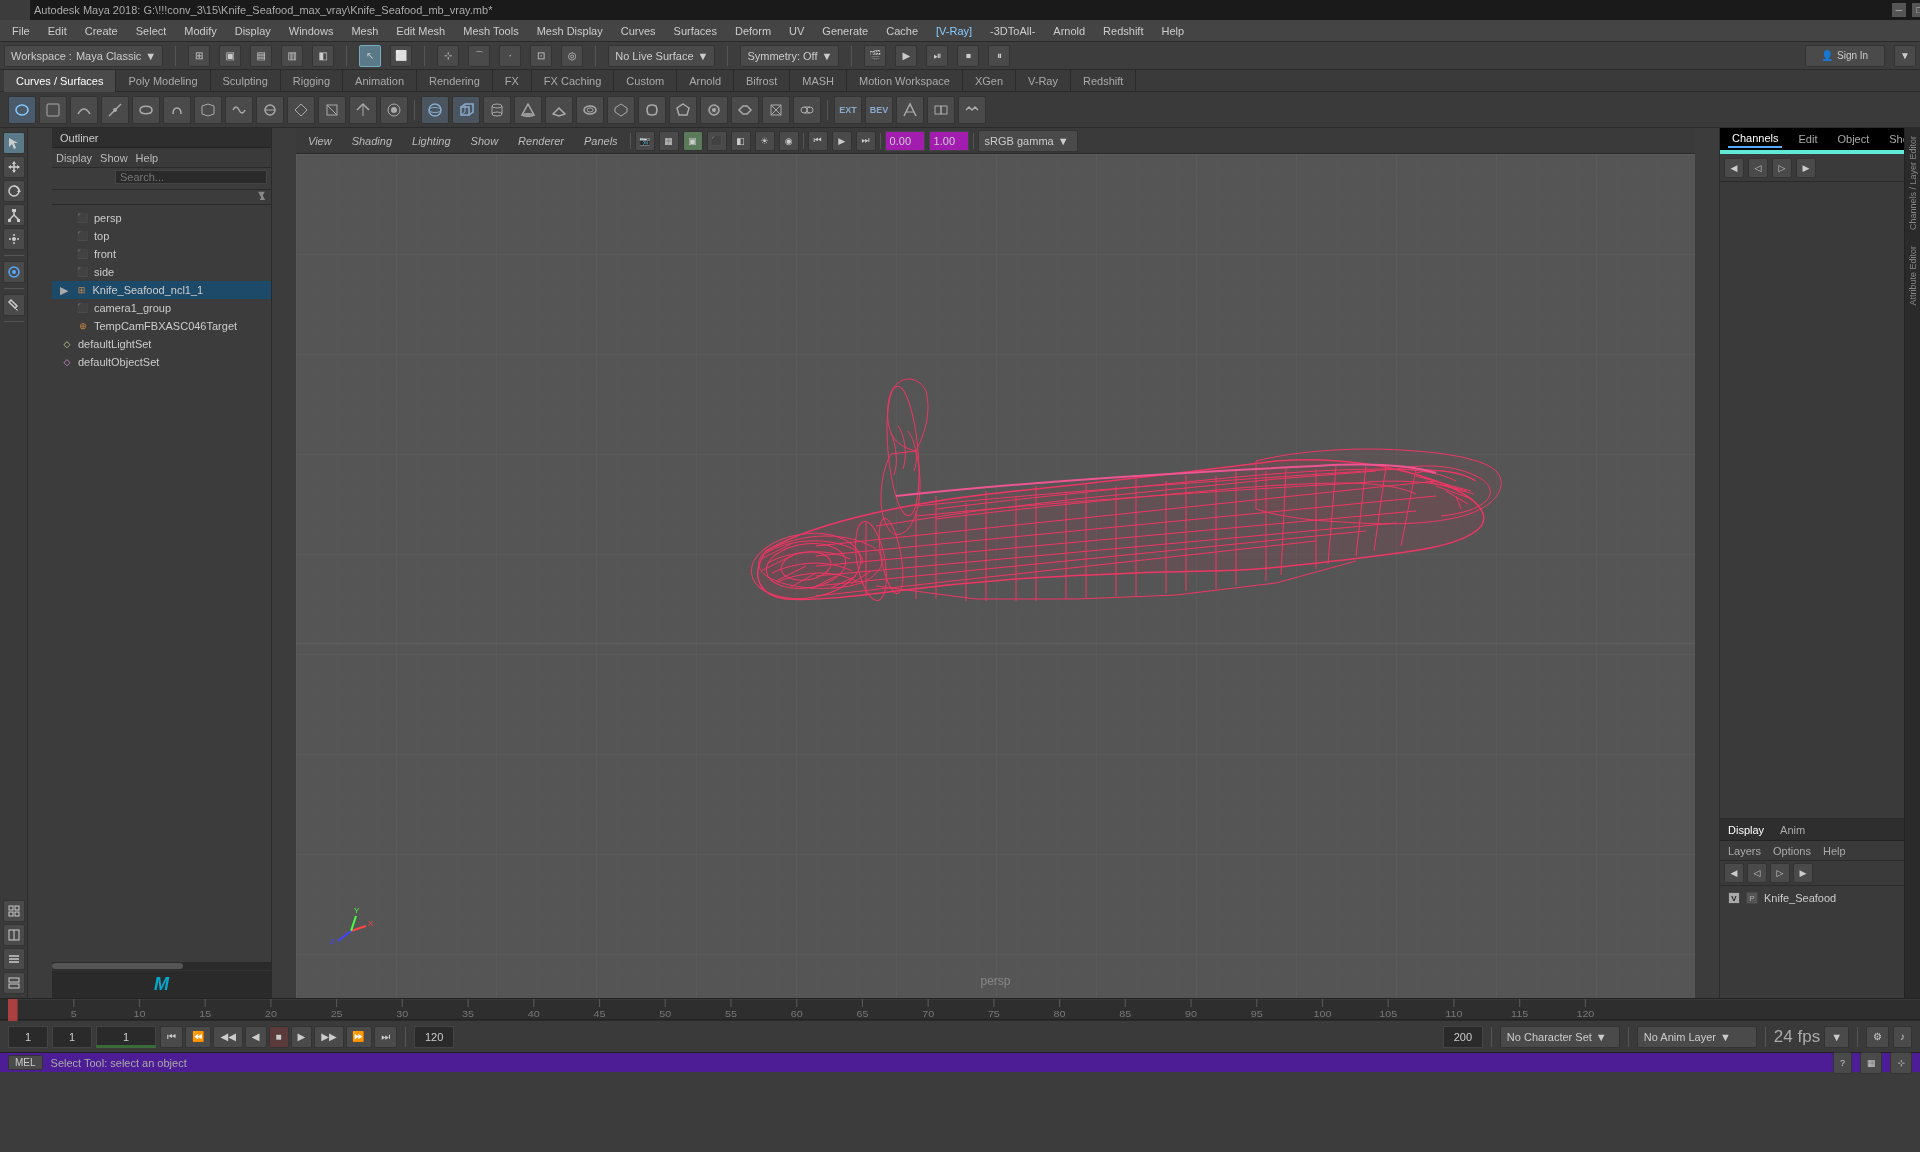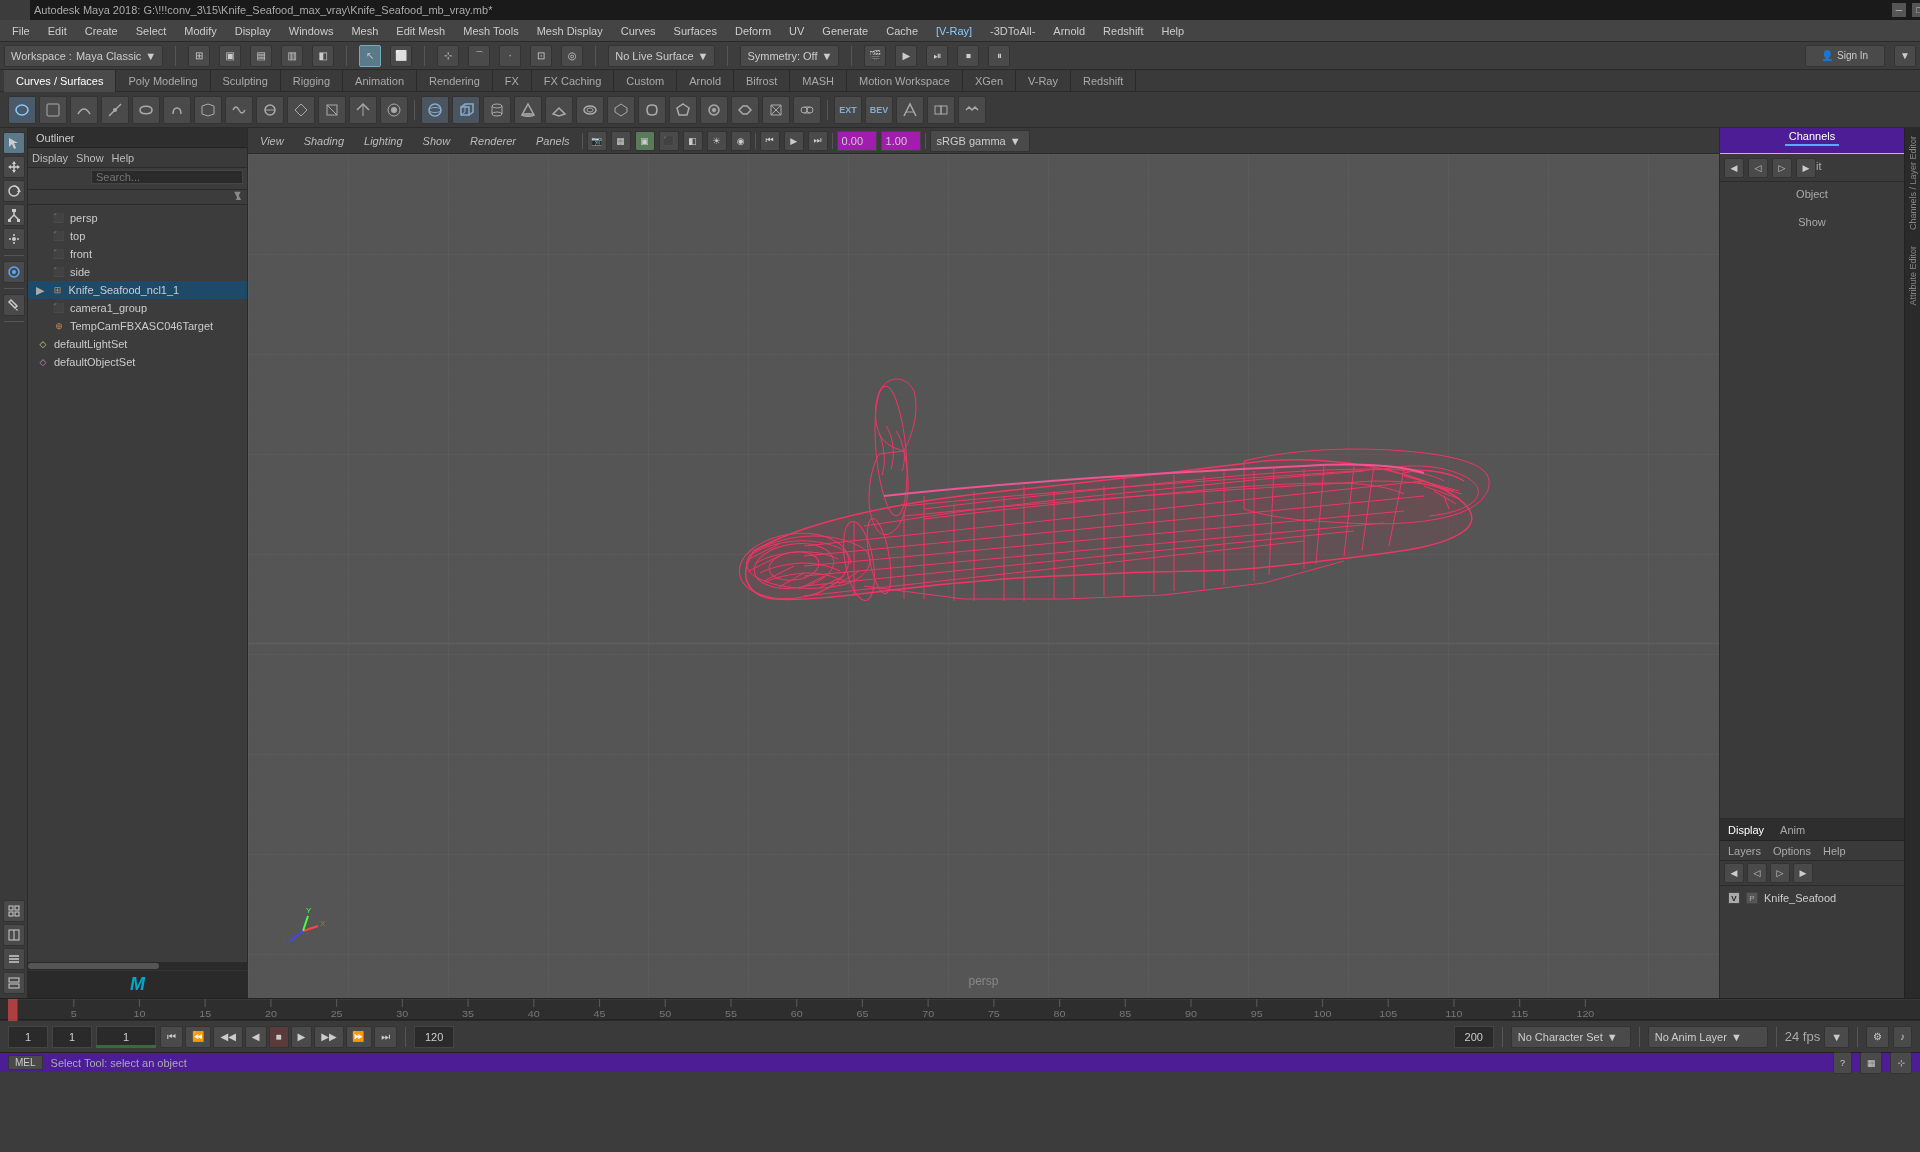"Outliner" #content-area { gap: none -> 24px }
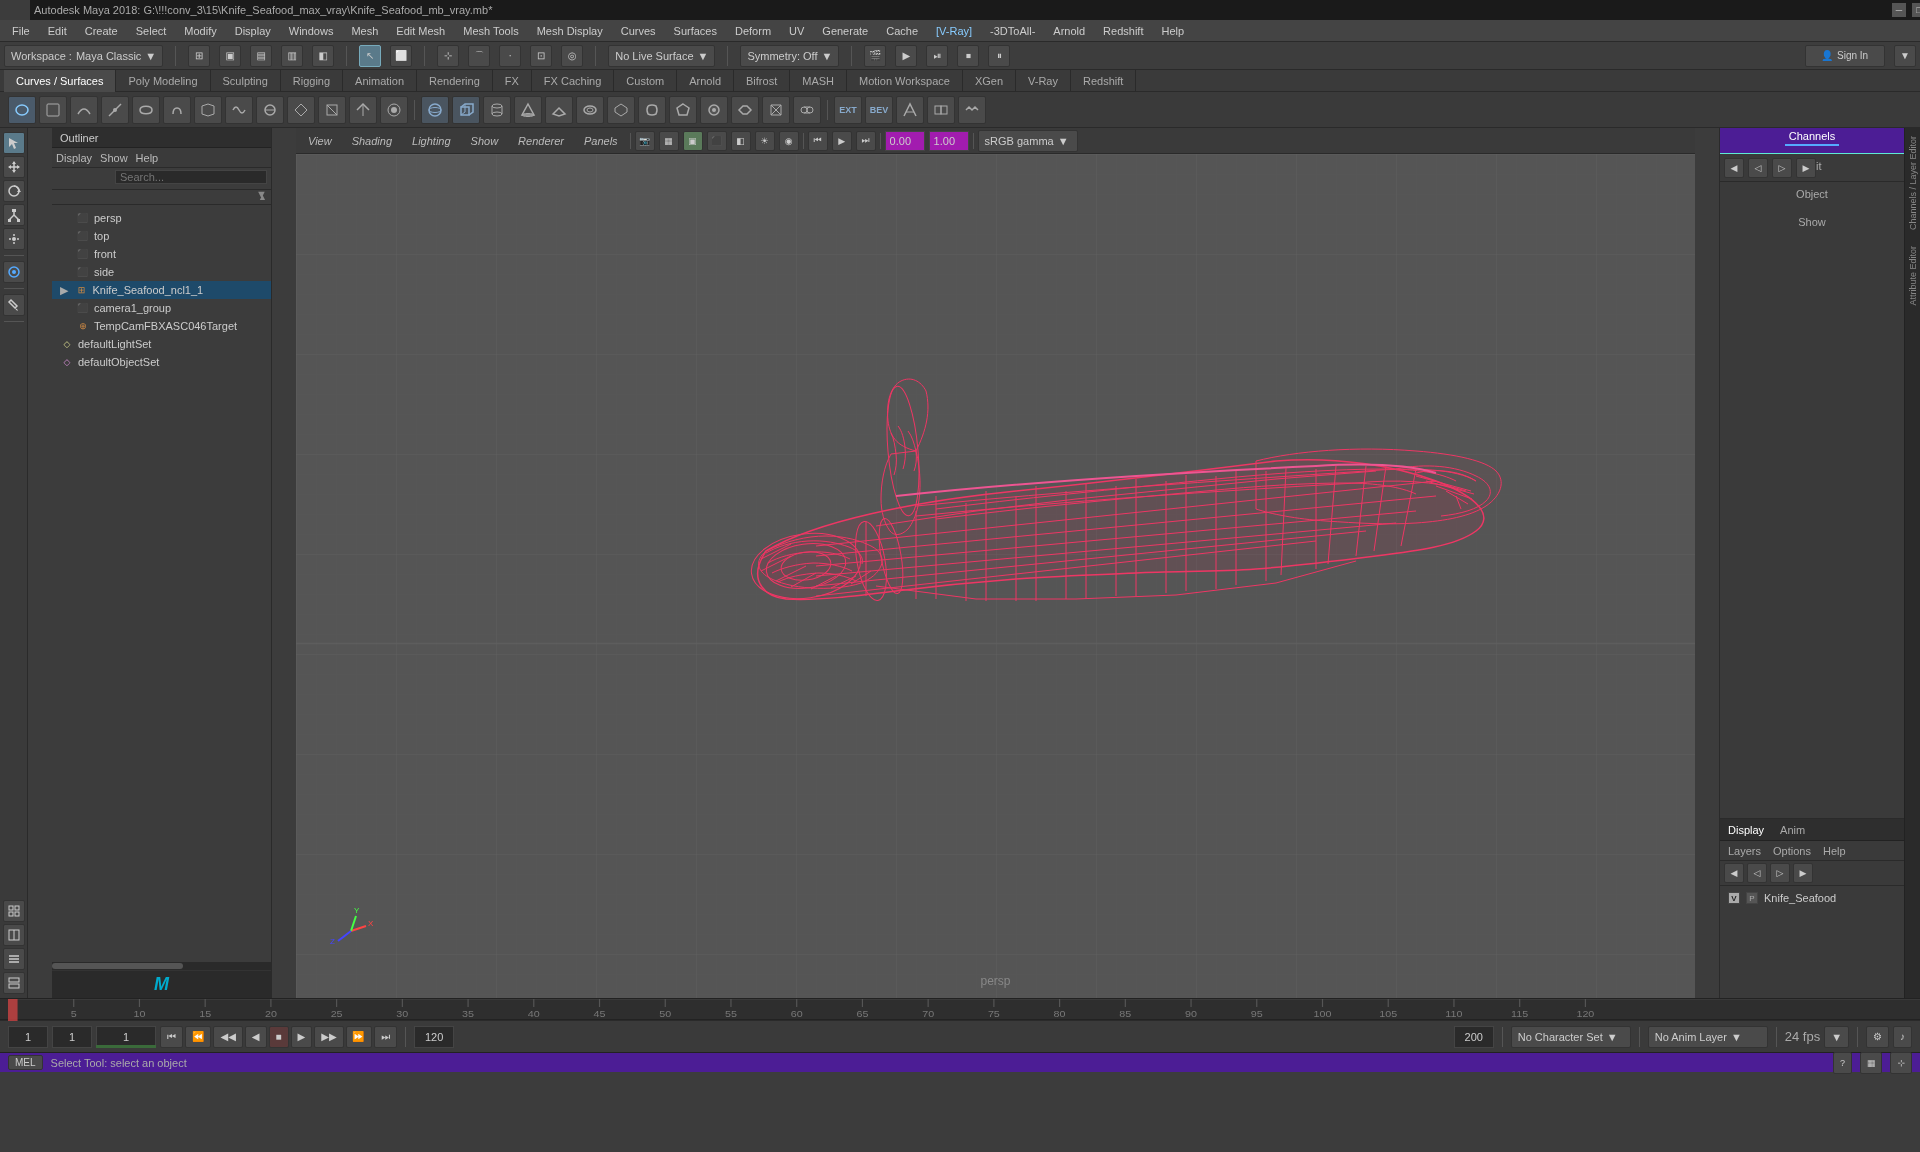"Channels" #right-panel-header { background: #4c1d95 -> #000000; border-bottom: 1px solid #5eead4 -> 4px solid #5eead4; flex-direction: column -> none }
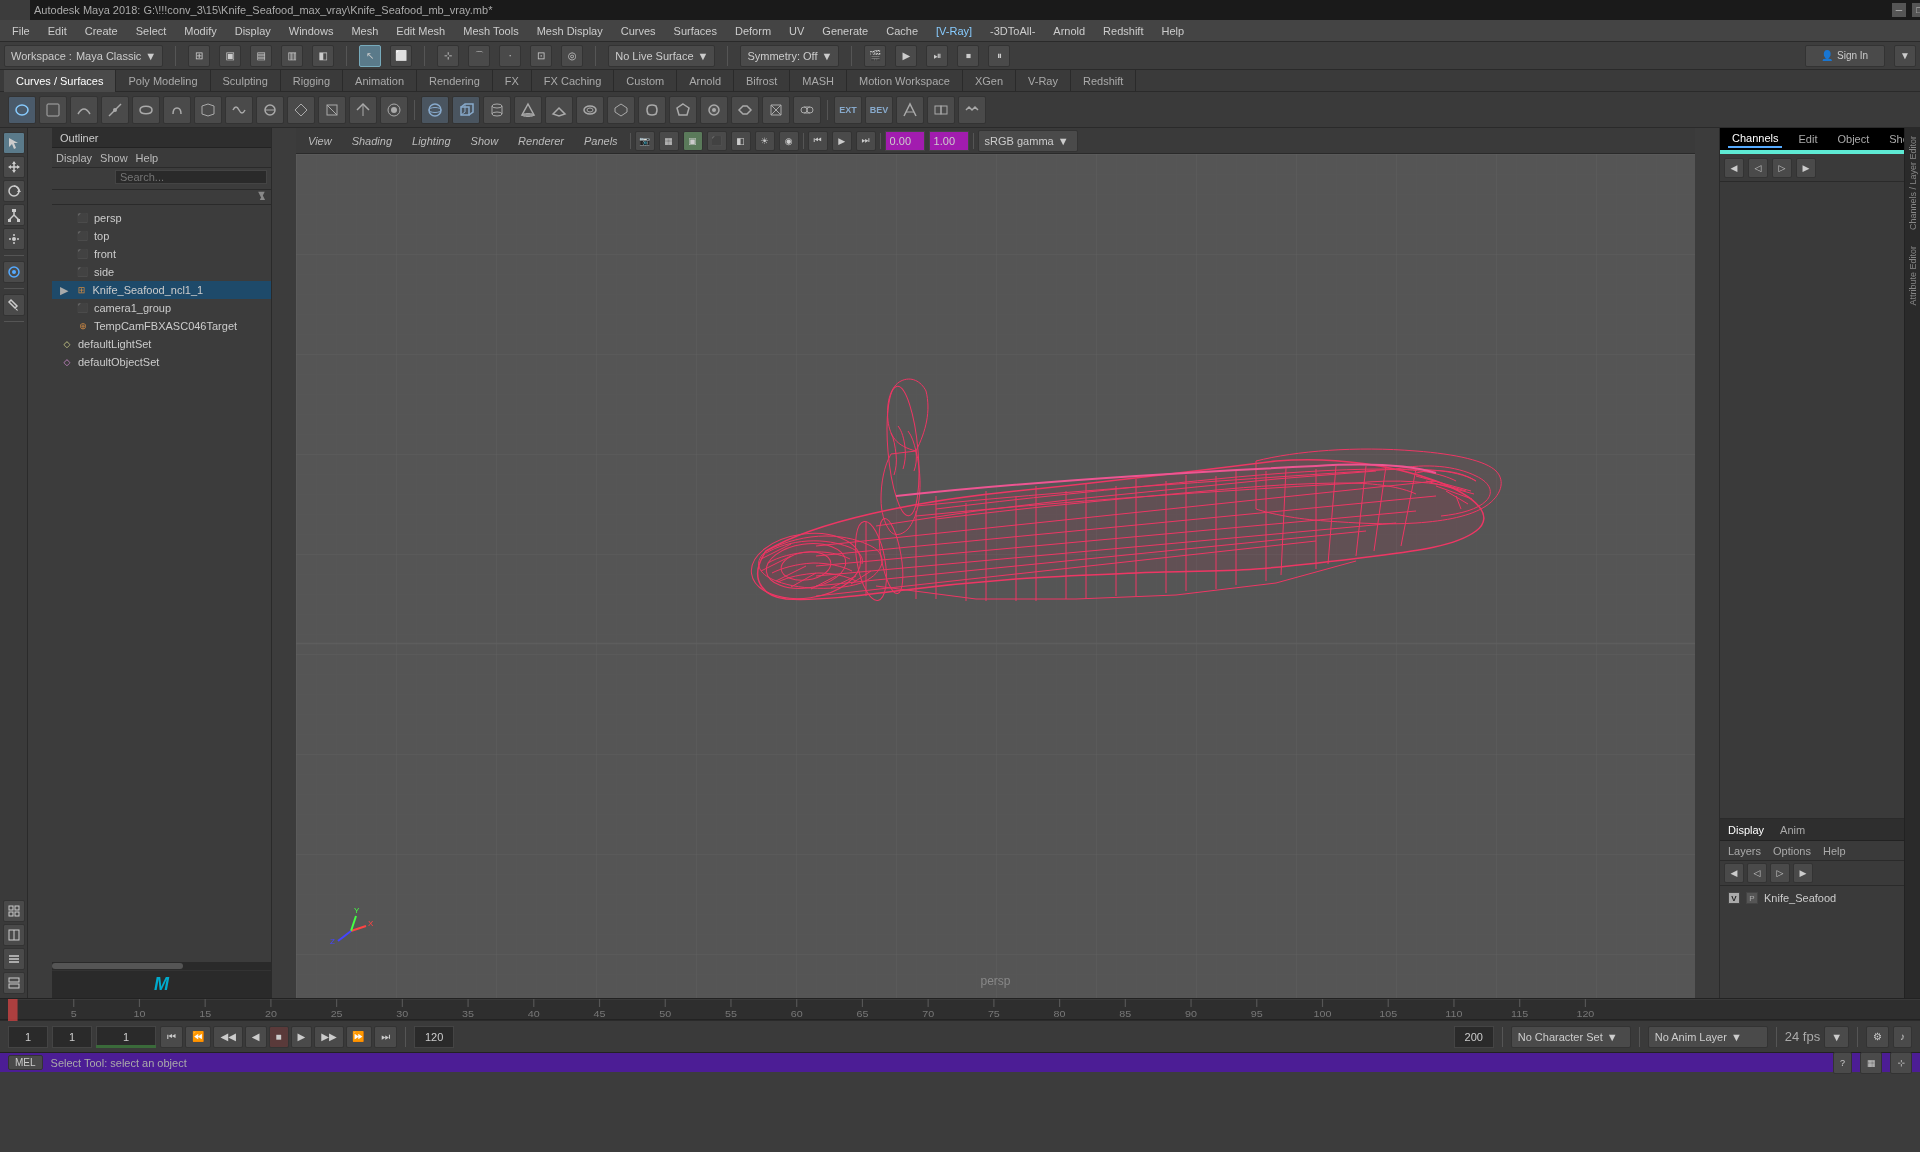"24 fps" .fps-display { font-size: 13px -> 17px }
